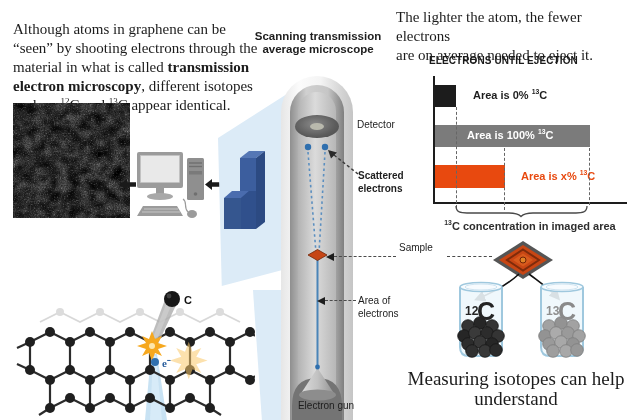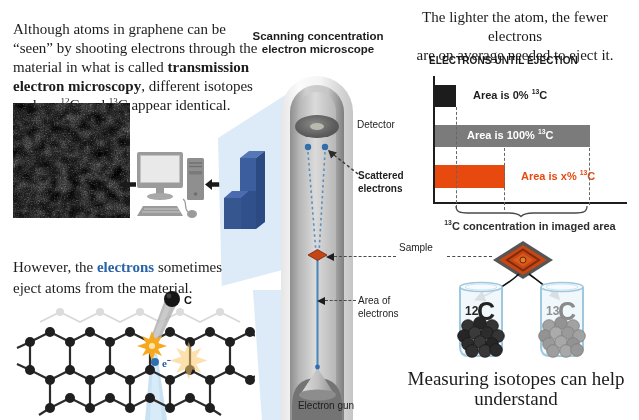"The lighter the atom, the" .topnote { text-align: center -> none }
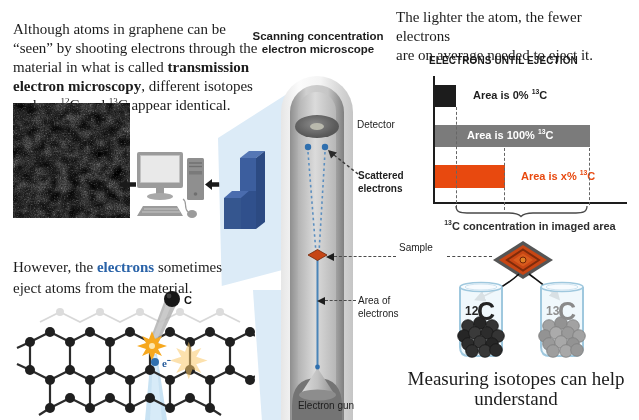"Scanning concentration" div { text: concentration -> transmission }
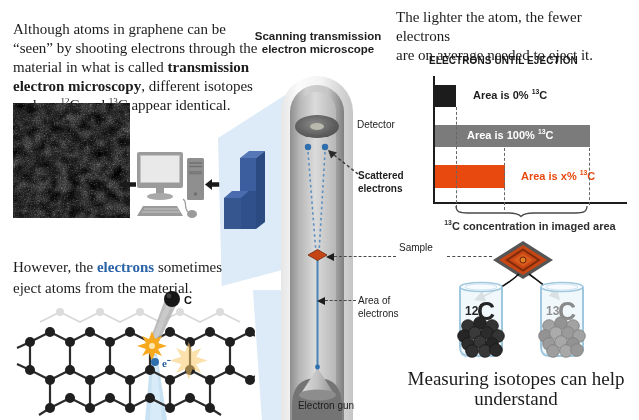"electron microscope" div { text: electron -> average }
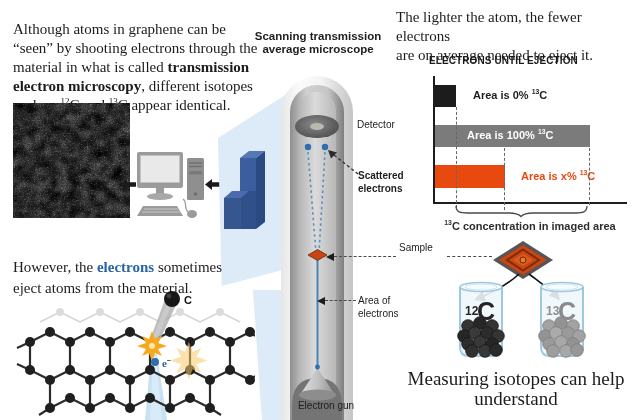"However, the electrons sometimes eject" p.abs { html: <p><span>However, the </span><span>electrons</span><span> sometimes eject atoms from the material.</span></p> -> none }
